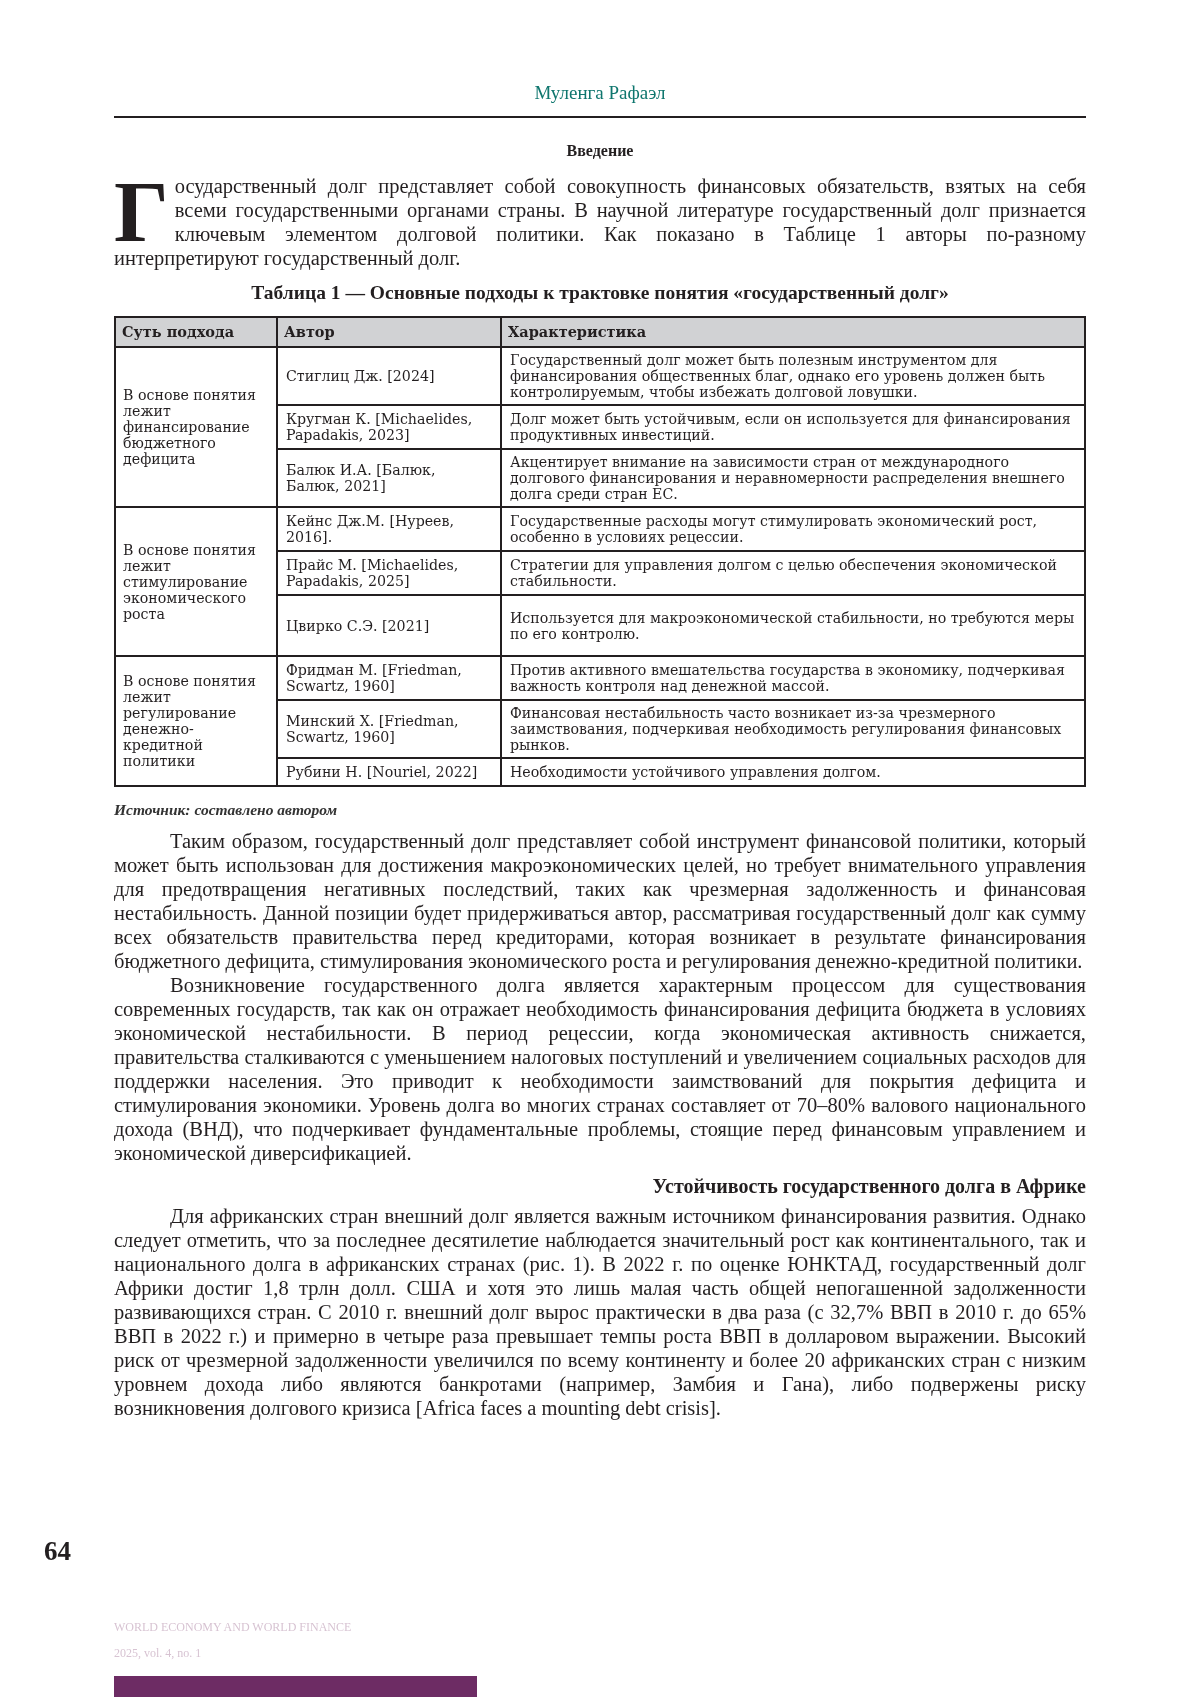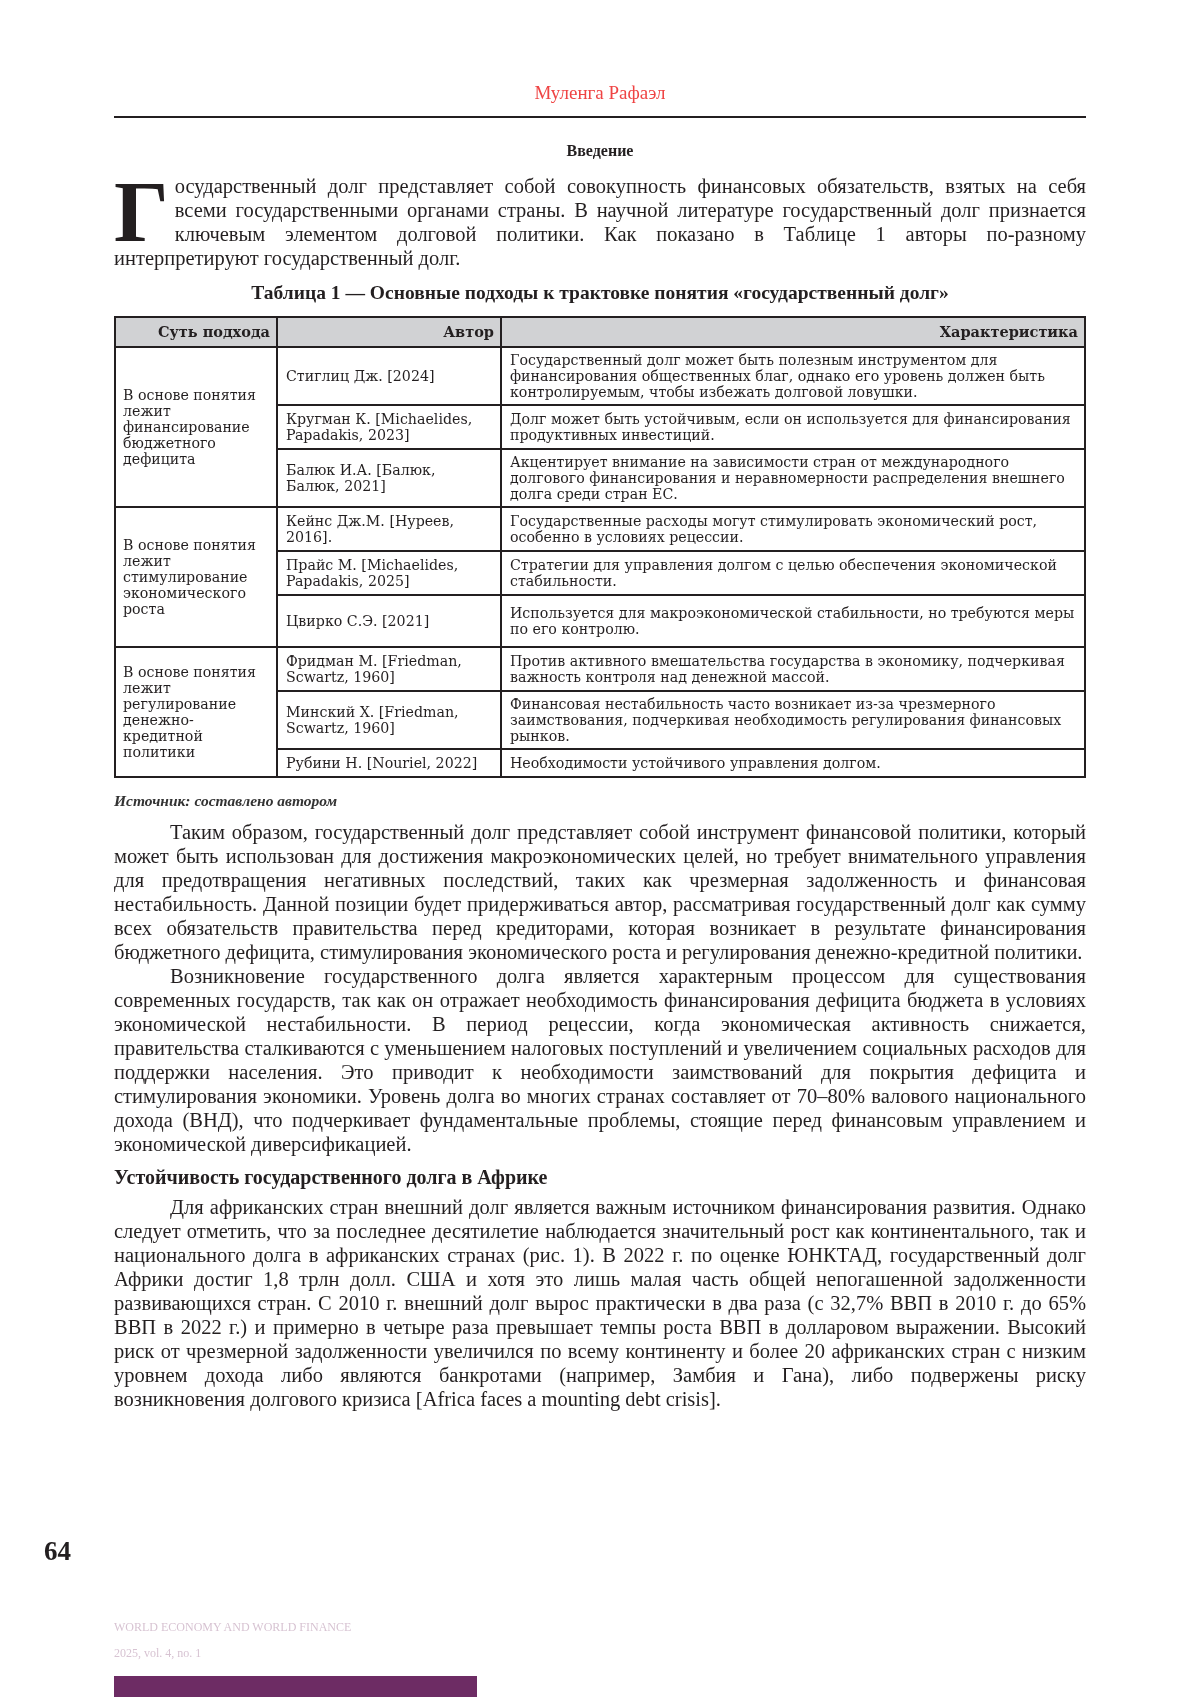"Муленга Рафаэл" .running-head { color: #ef4444 -> #0f766e }
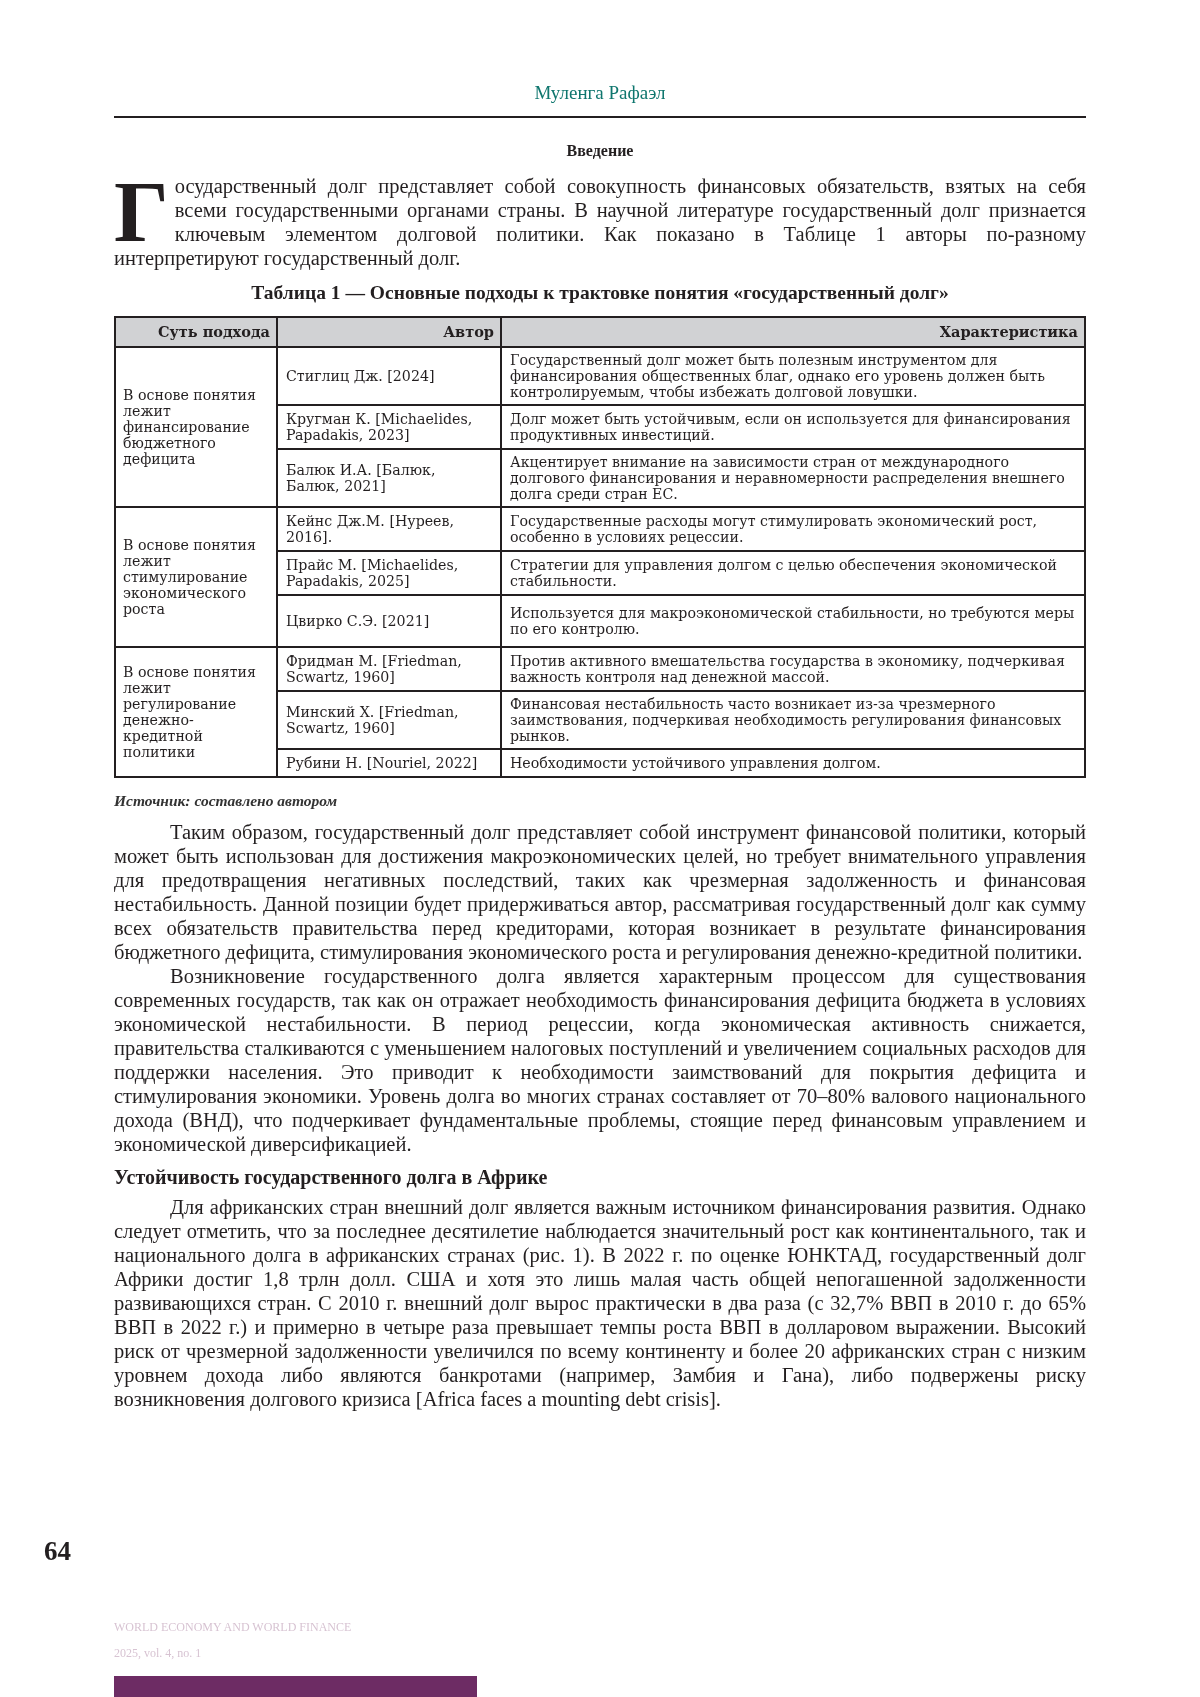"Суть подхода" table.t1 th { text-align: right -> left }
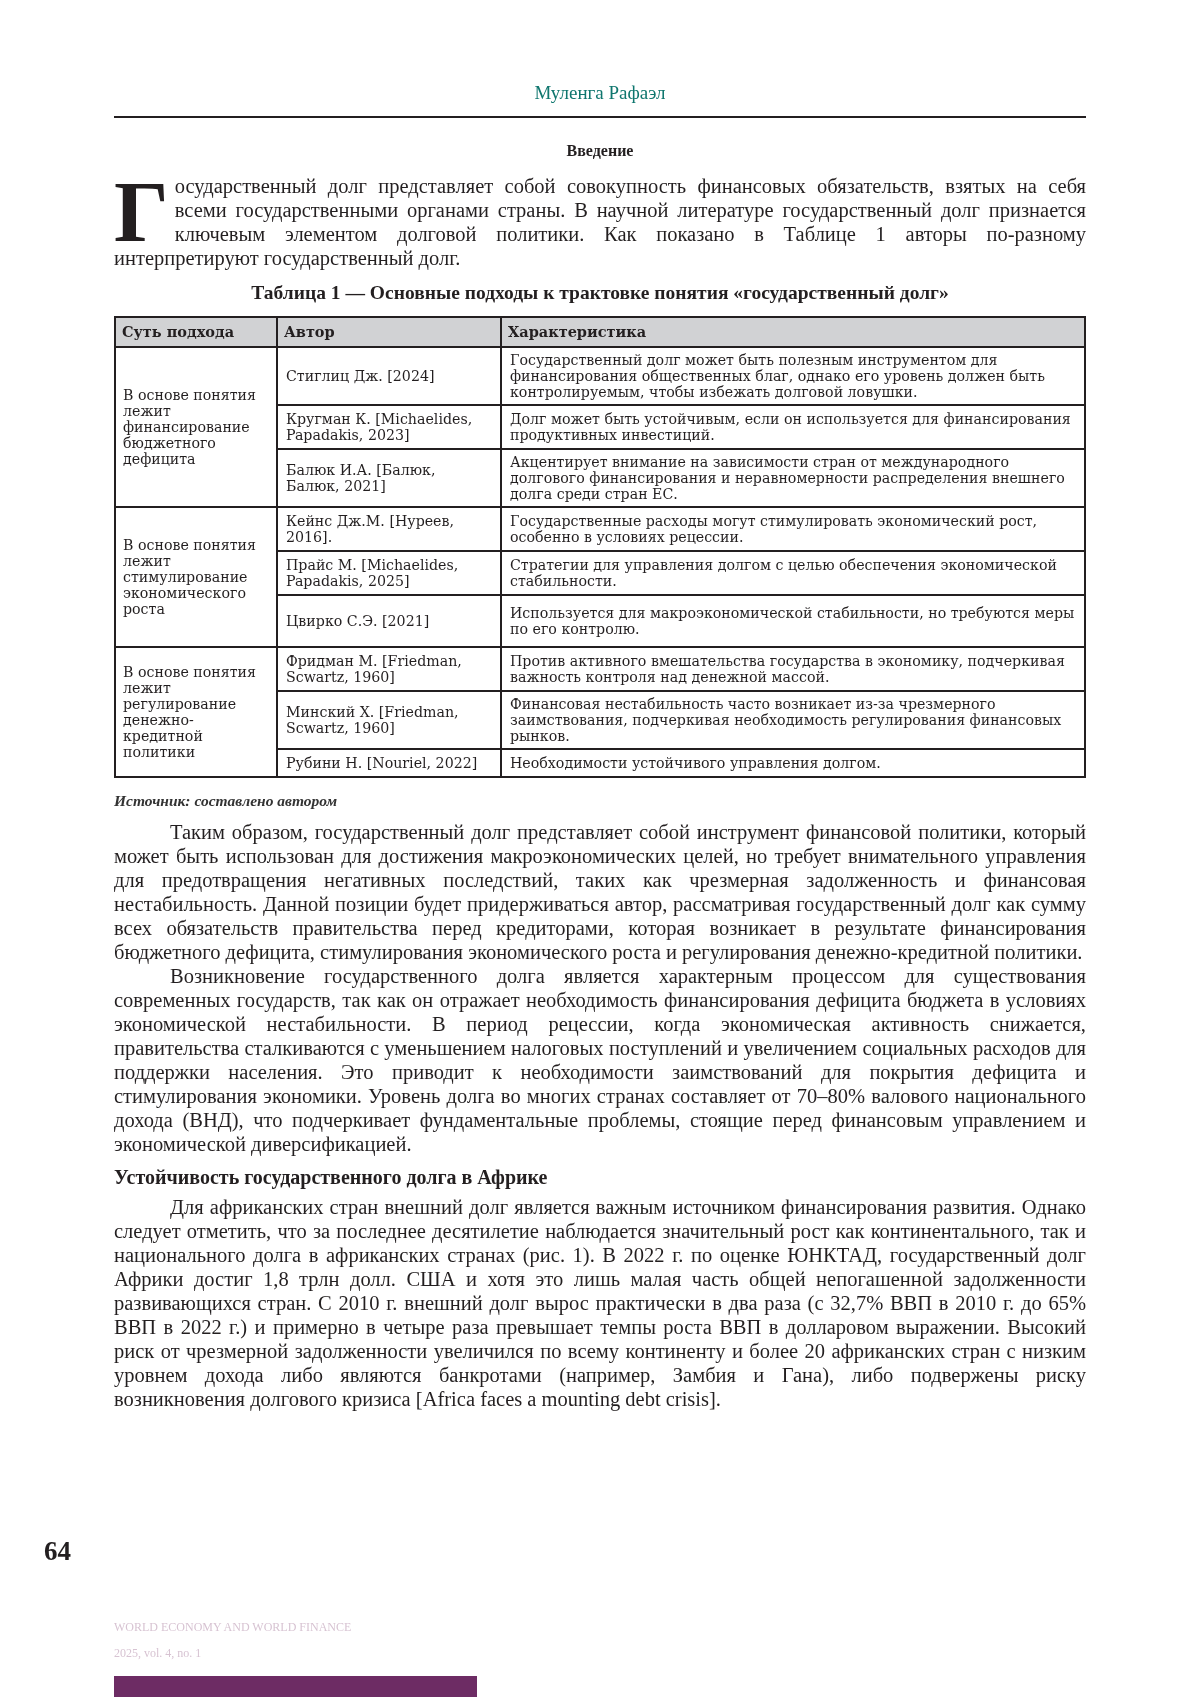"Цвирко С.Э. [2021]" tr { height: 52px -> 61px }
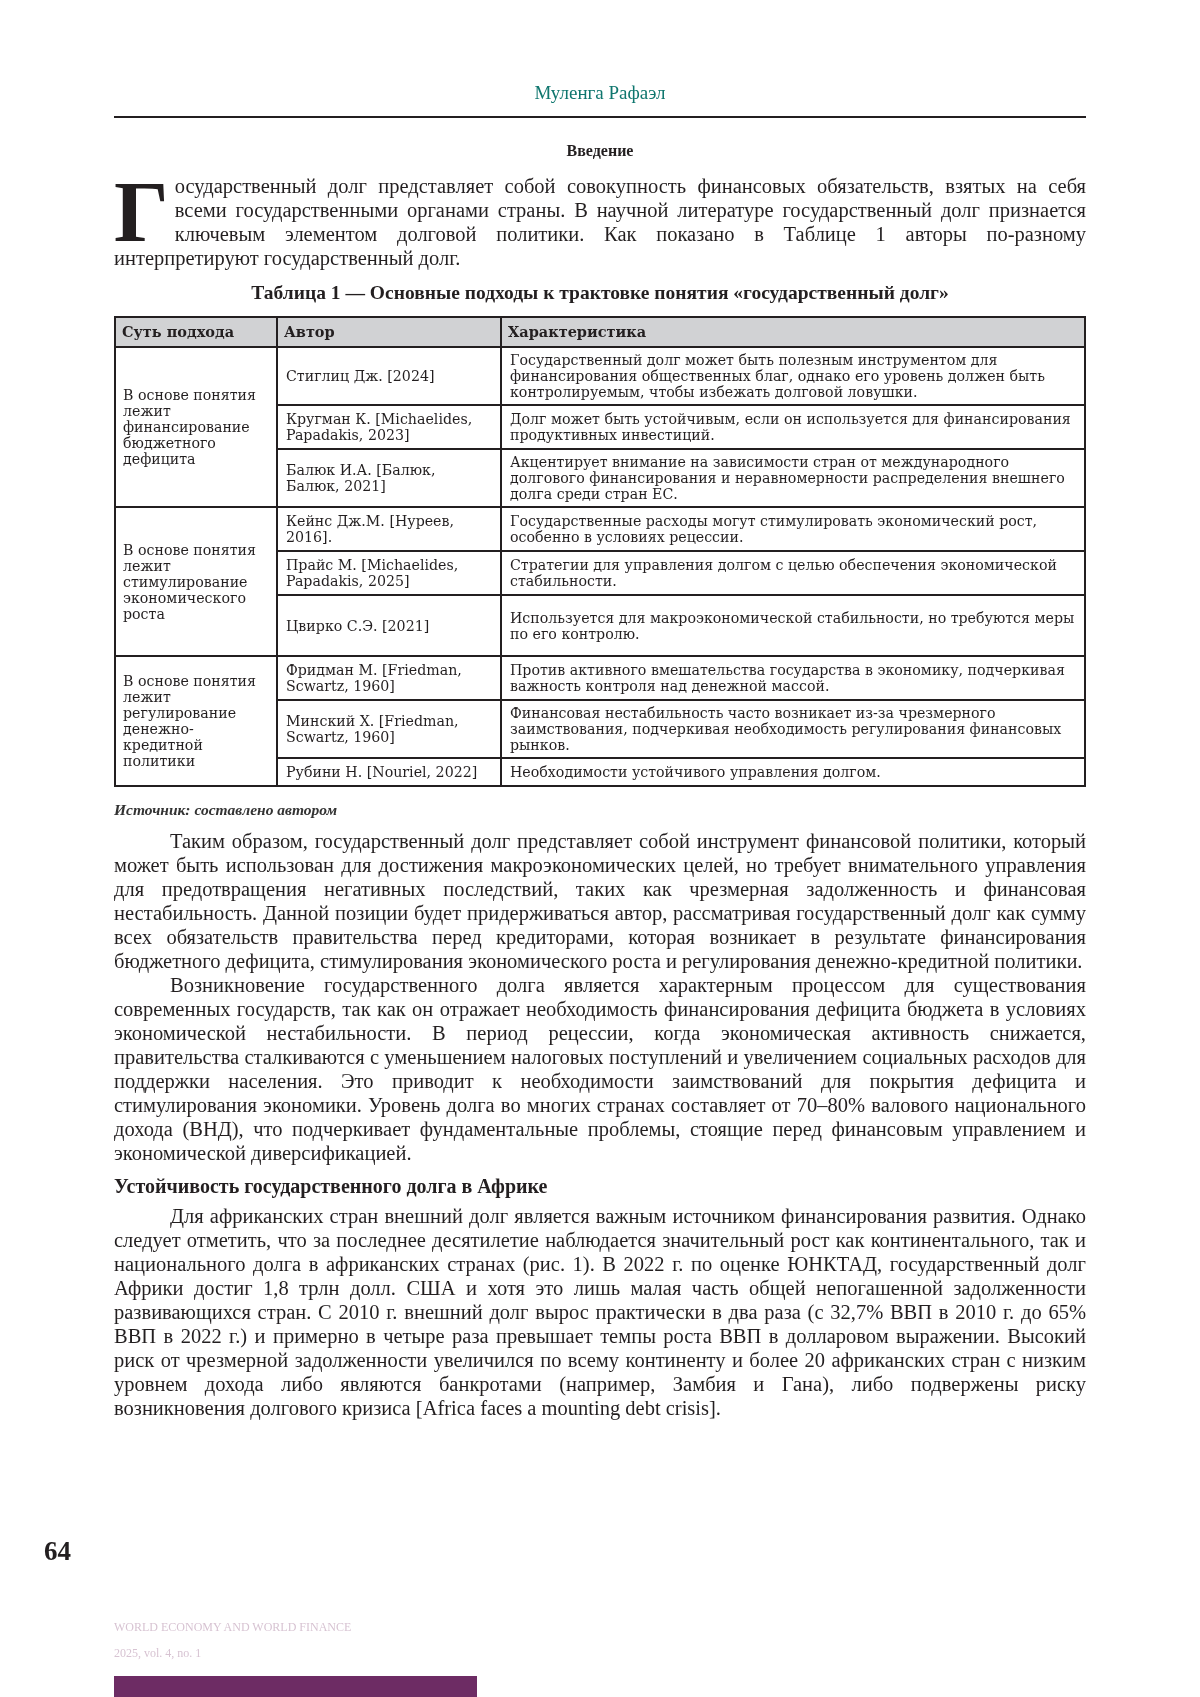"Устойчивость государственного долга в" .subsection { text-align: left -> right }
